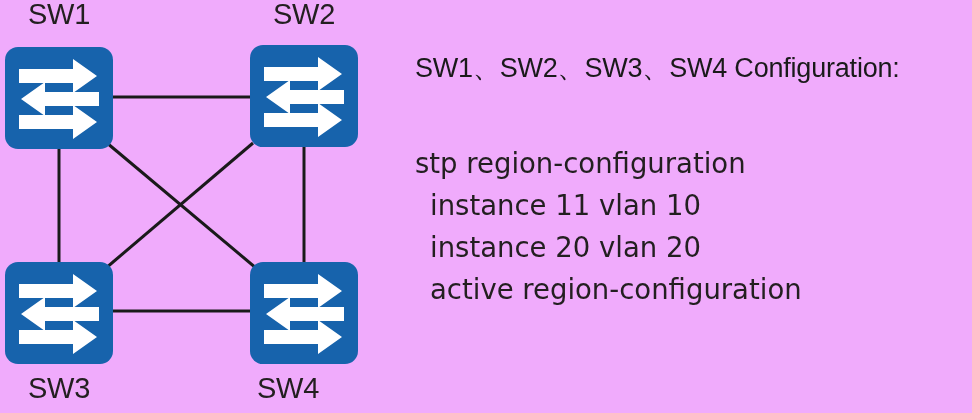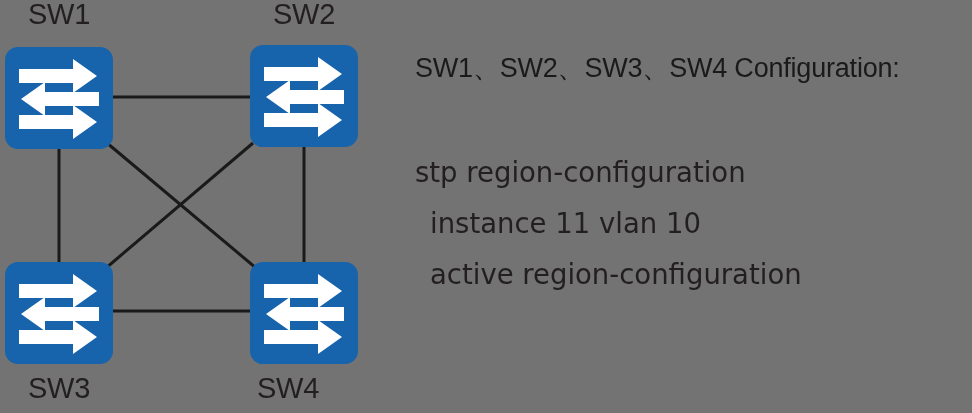"SW1" #page { background: #737373 -> #f0abfc }
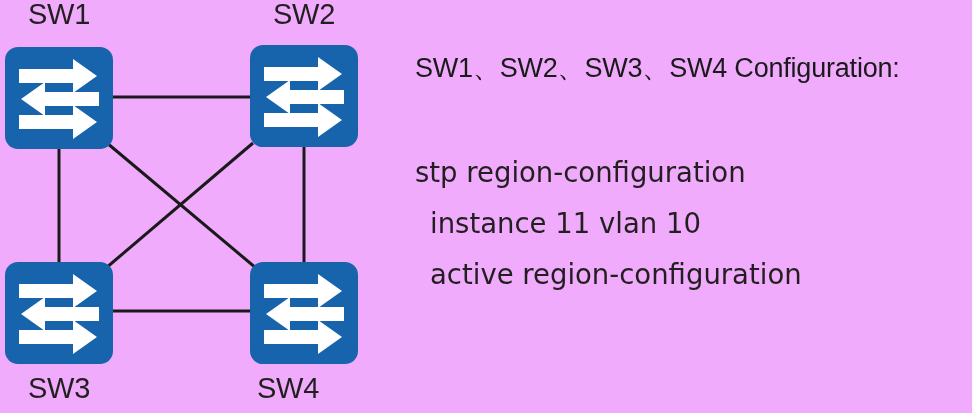"stp region-configuration" .config-line { margin-top: 9px -> none }
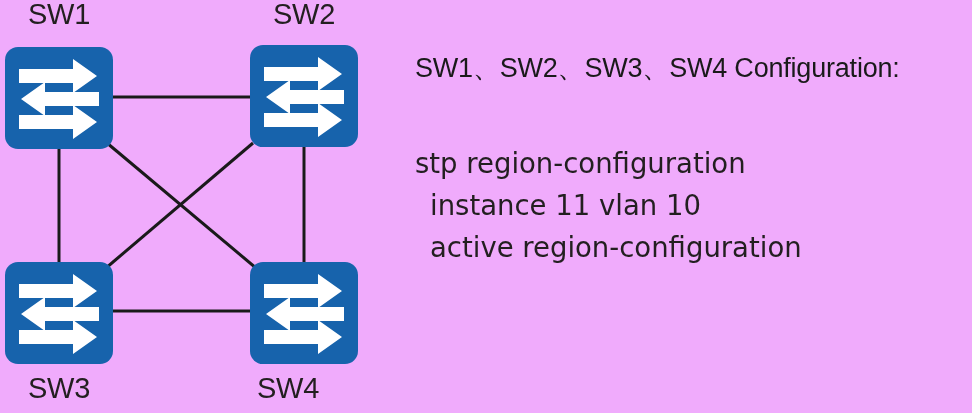"instance 20 vlan 20" div.config-line { html: none -> <div>instance 20 vlan 20</div> }
